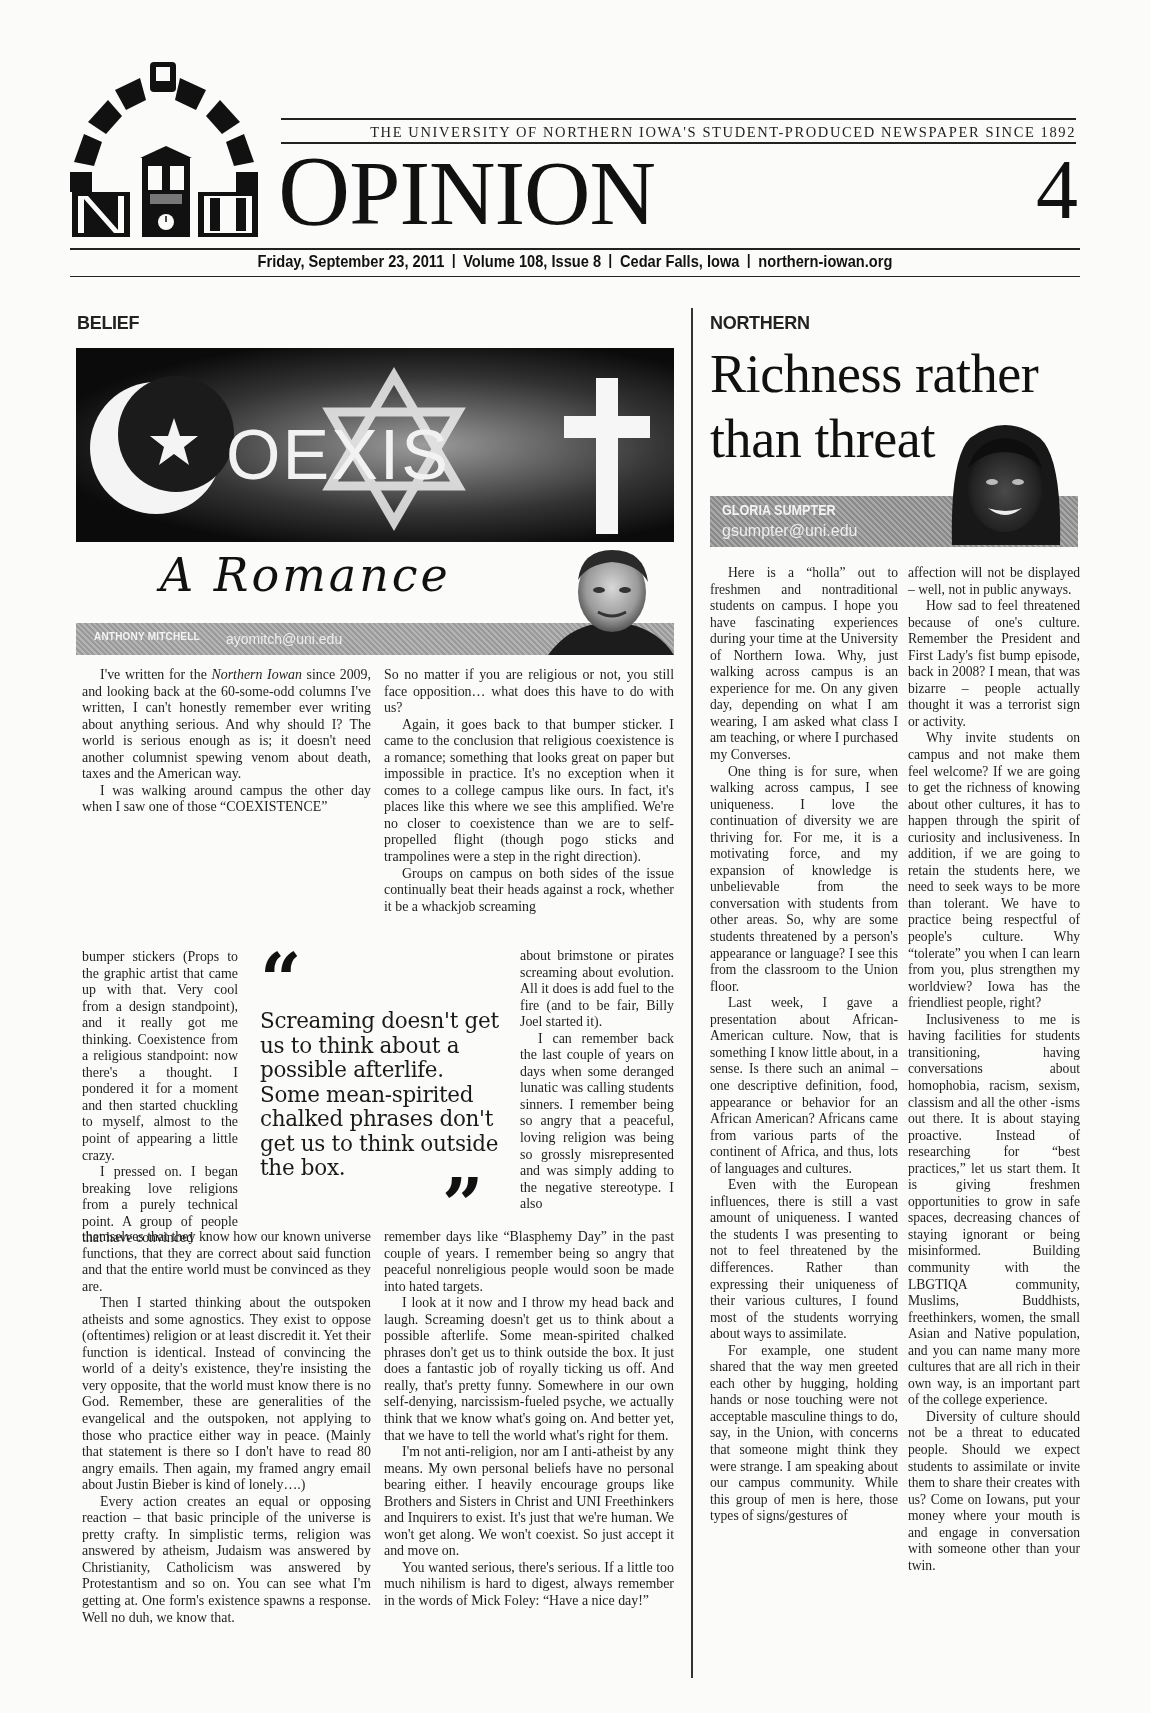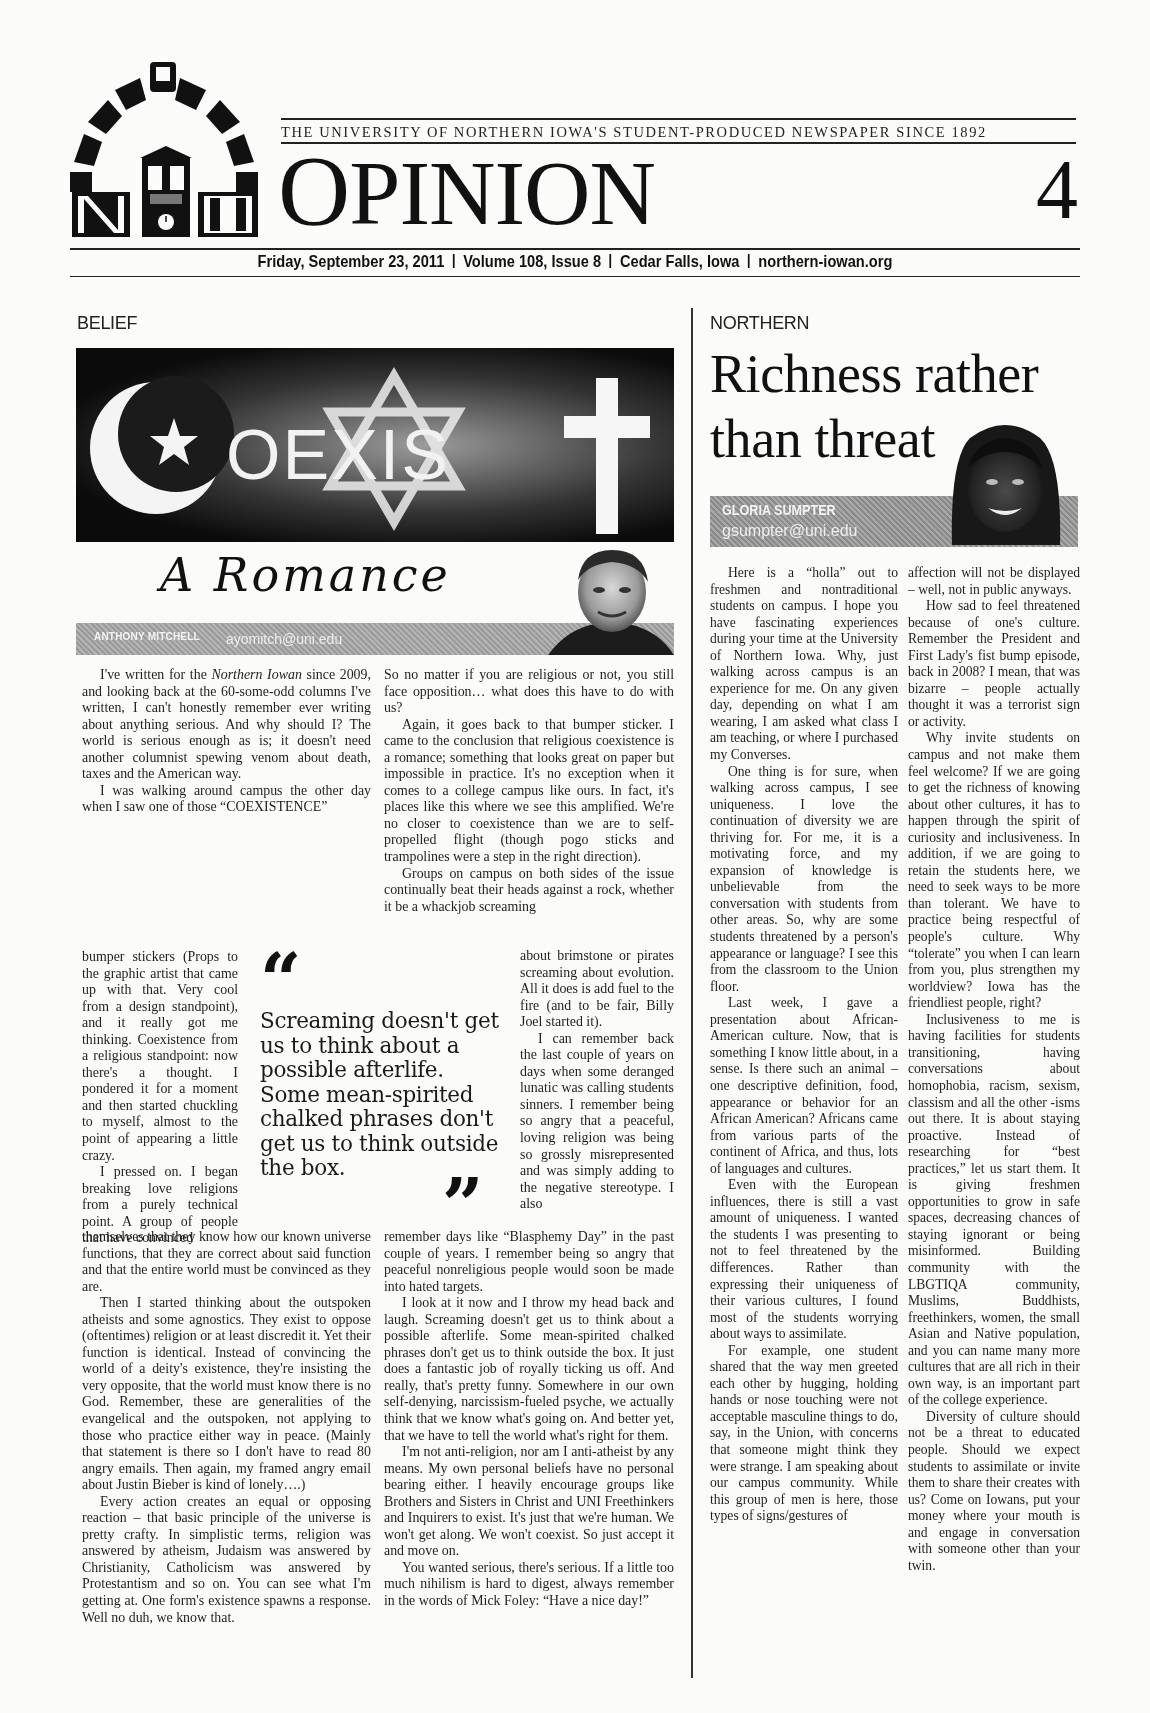"THE UNIVERSITY OF NORTHERN IOWA'S" .tagline { text-align: left -> right }
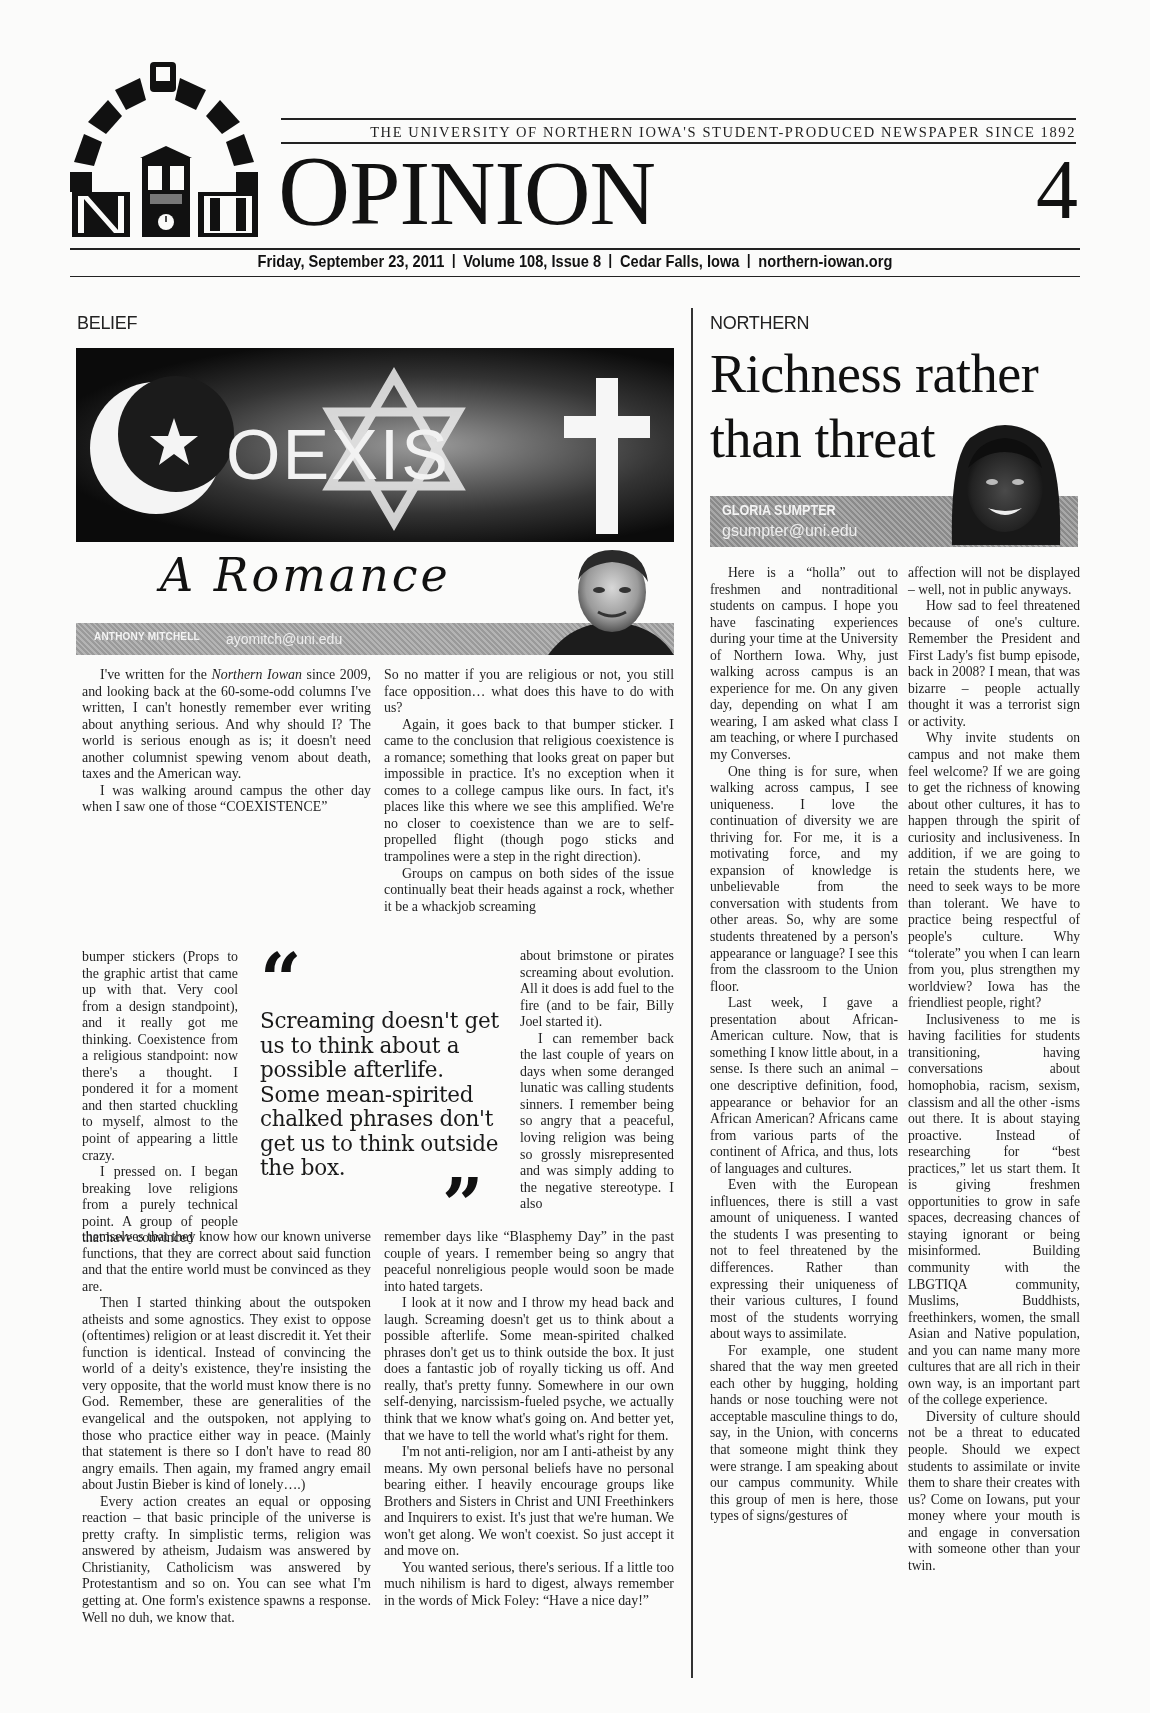"BELIEF" .kicker { font-weight: none -> bold }
